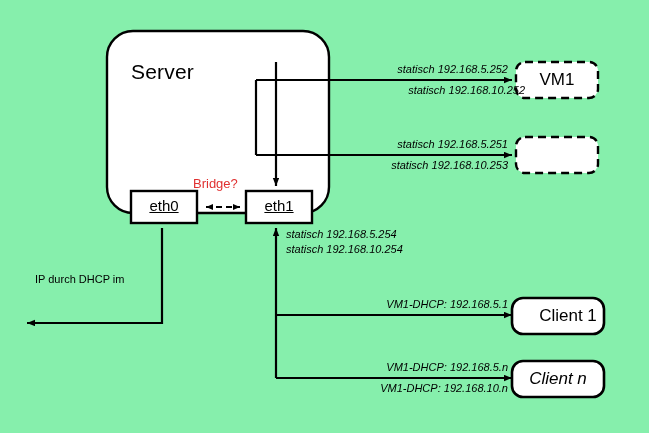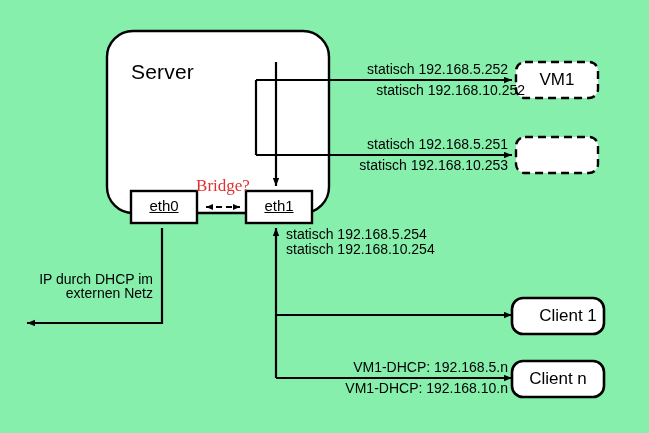"statisch 192.168.5.252" .lbl { font-size: 14px -> 11px; font-style: none -> italic }
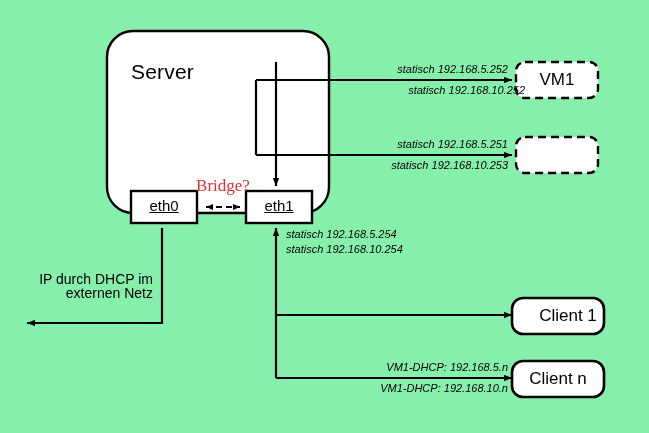"Bridge?" .bridge-text { font-family: Liberation Serif, serif -> Liberation Sans, sans-serif; font-size: 17px -> 13px; text-align: center -> left }
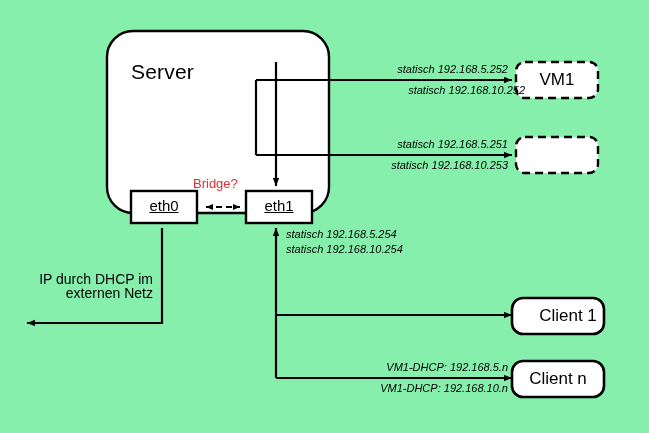"IP durch DHCP im" .dhcp-text { font-size: 14px -> 11px; text-align: right -> left }
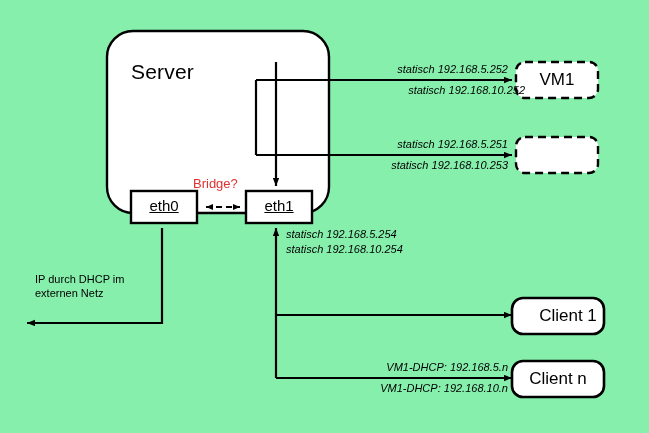"externen Netz" div.dhcp-text { html: <div>externen Netz</div> -> none }
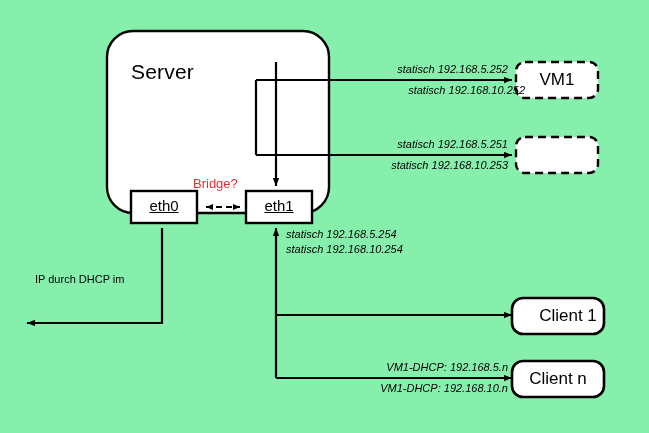"VM1-DHCP: 192.168.5.1" div.lbl { html: none -> <div>VM1-DHCP: 192.168.5.1</div> }
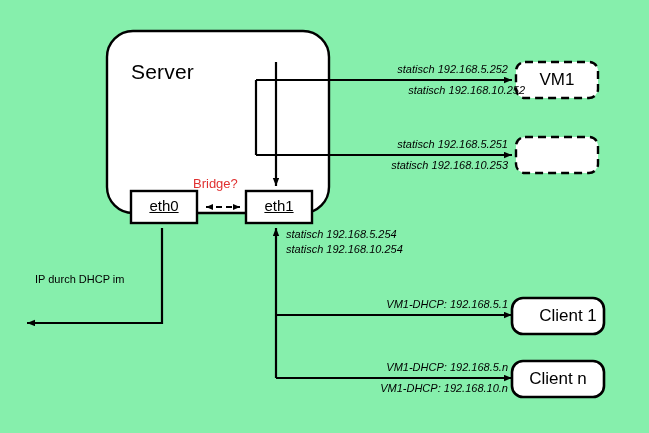"Client n" div.node-text { font-style: none -> italic }
